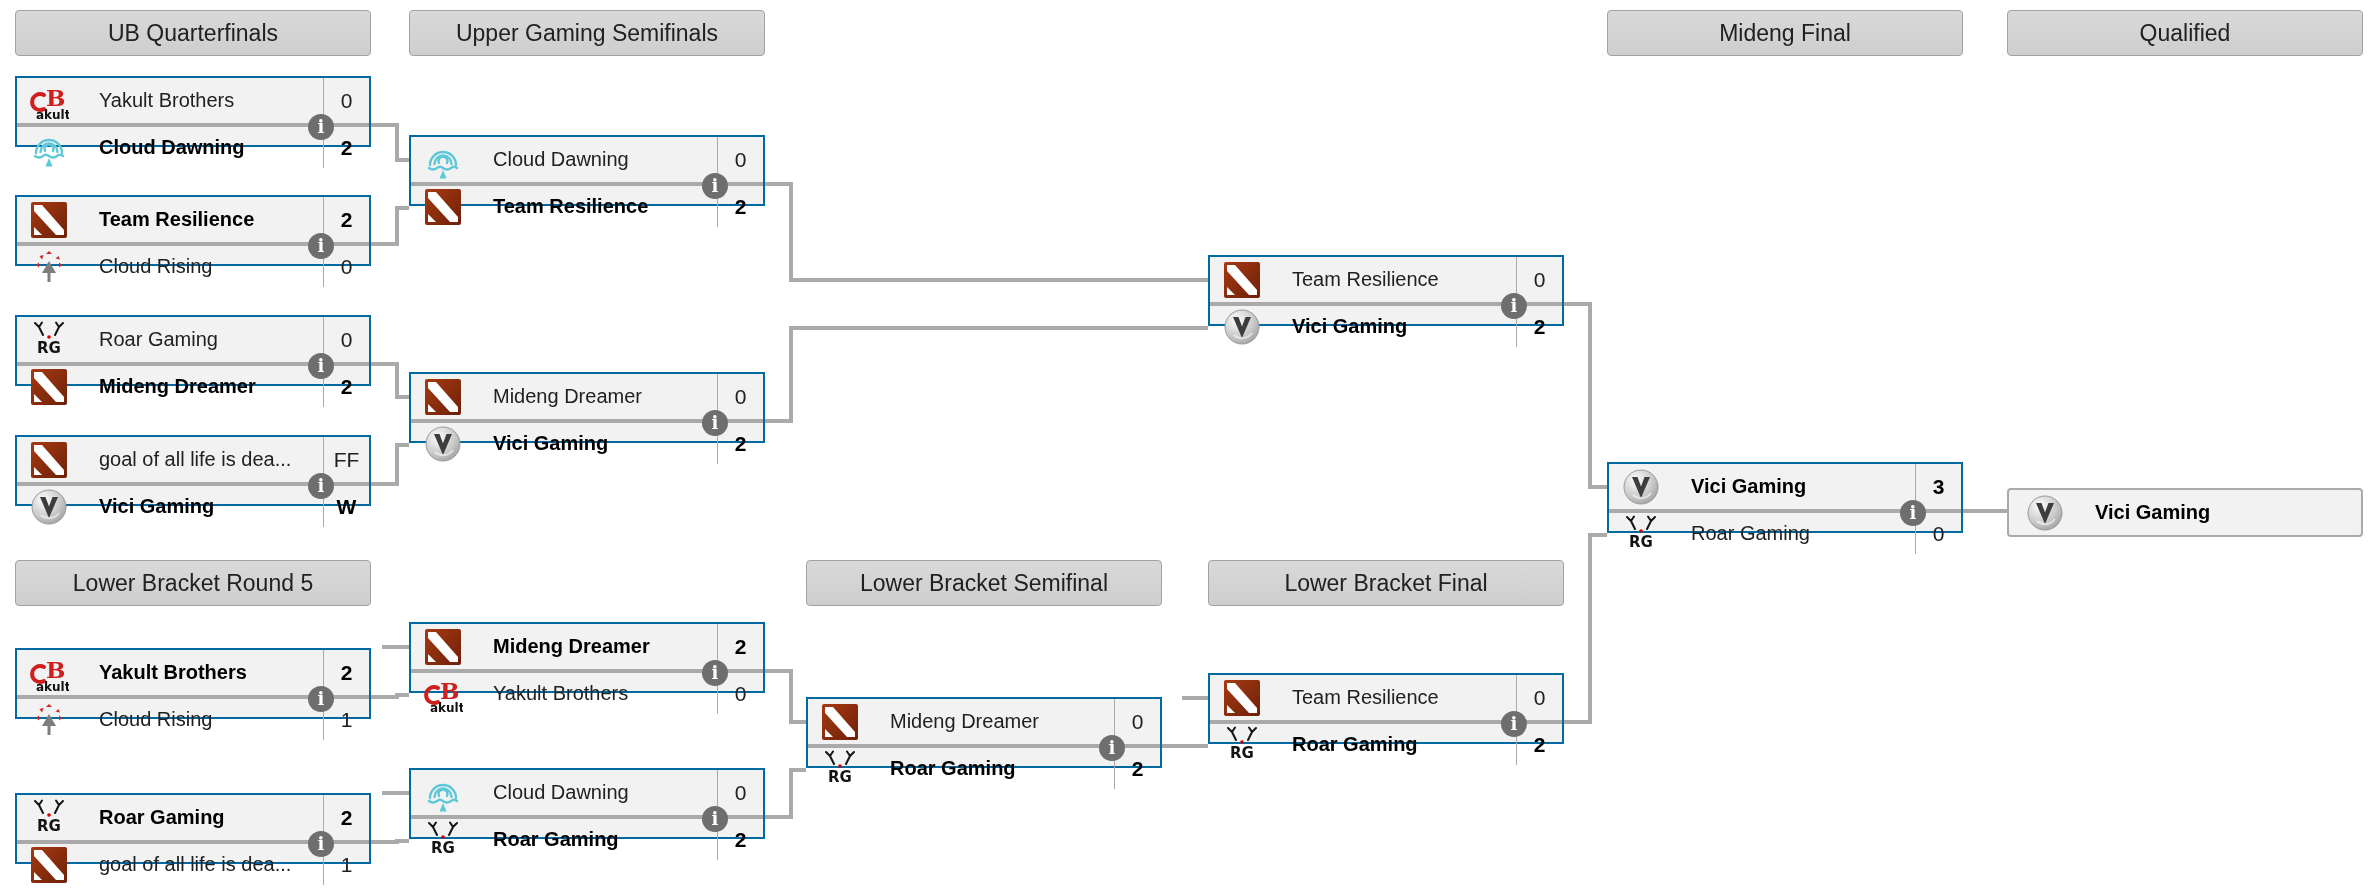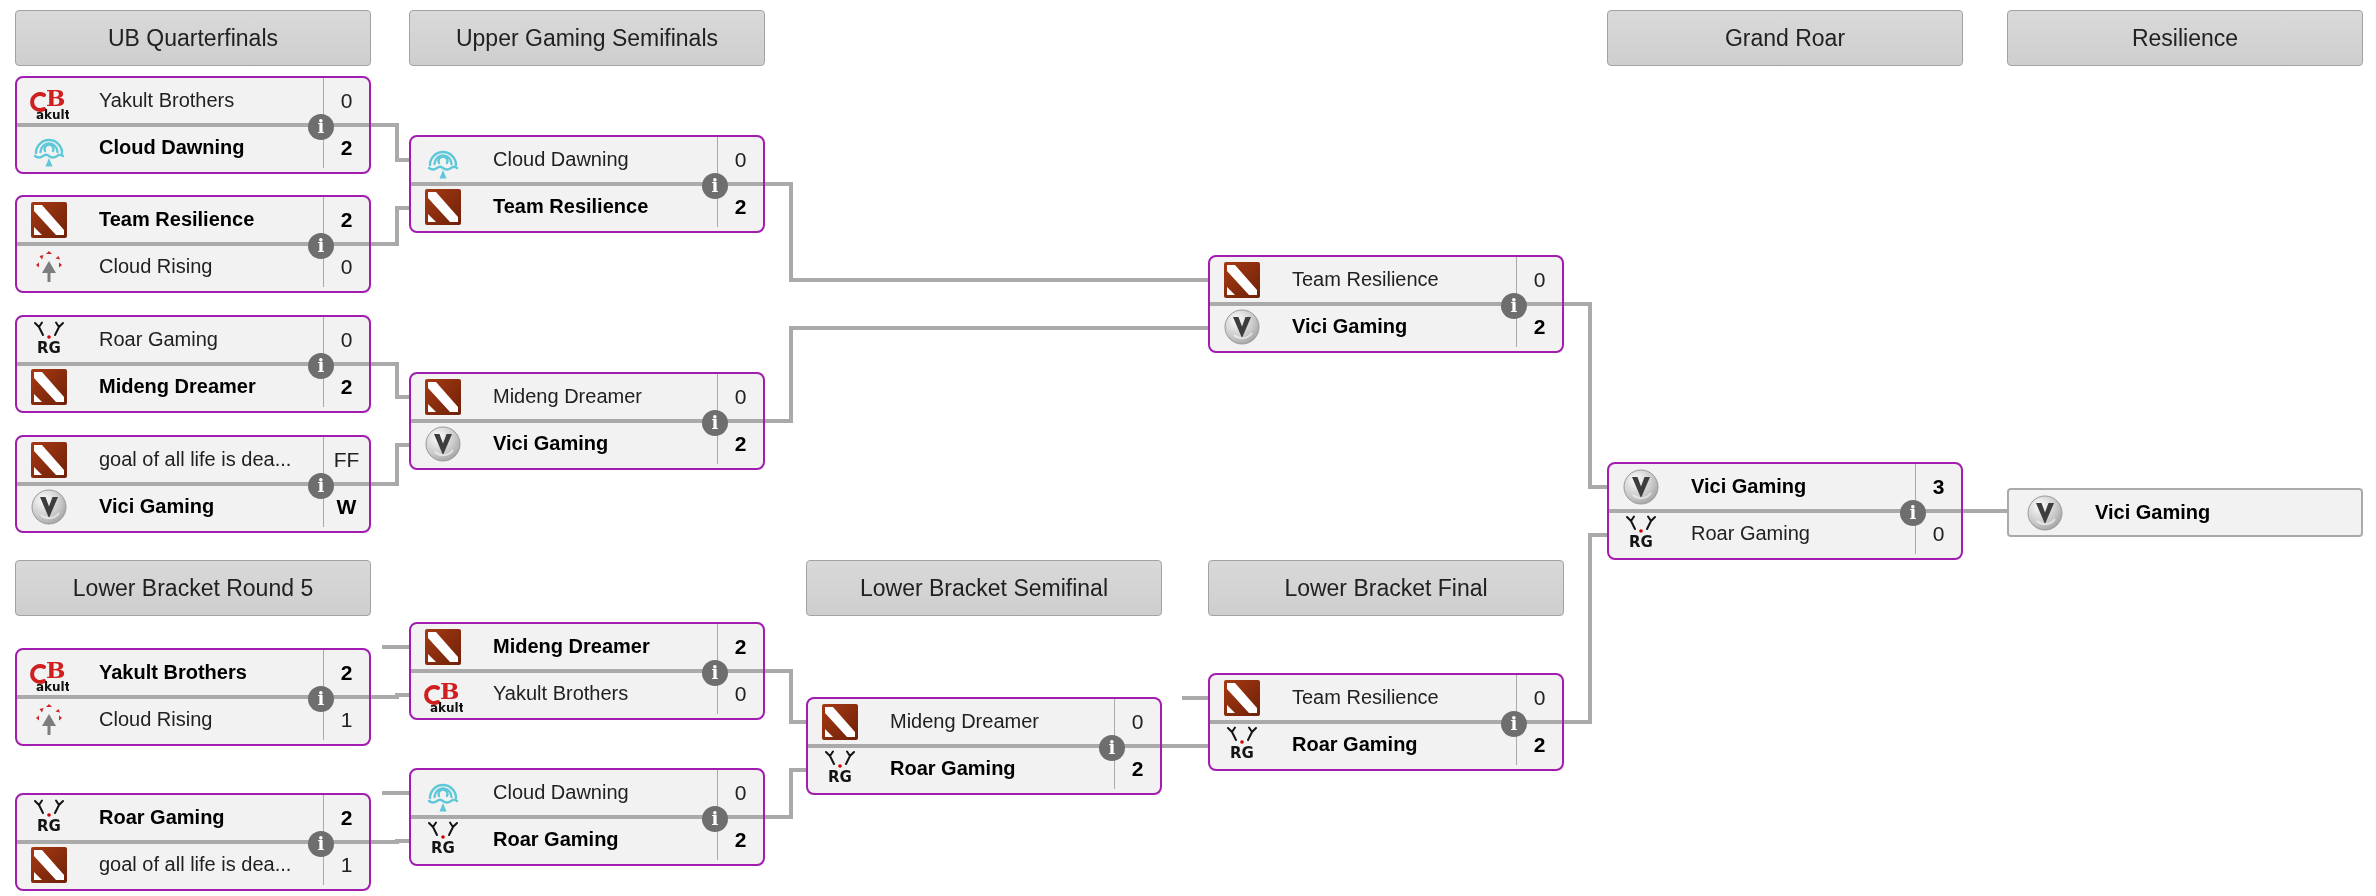"UB Quarterfinals" .hdr { height: 56px -> 46px }
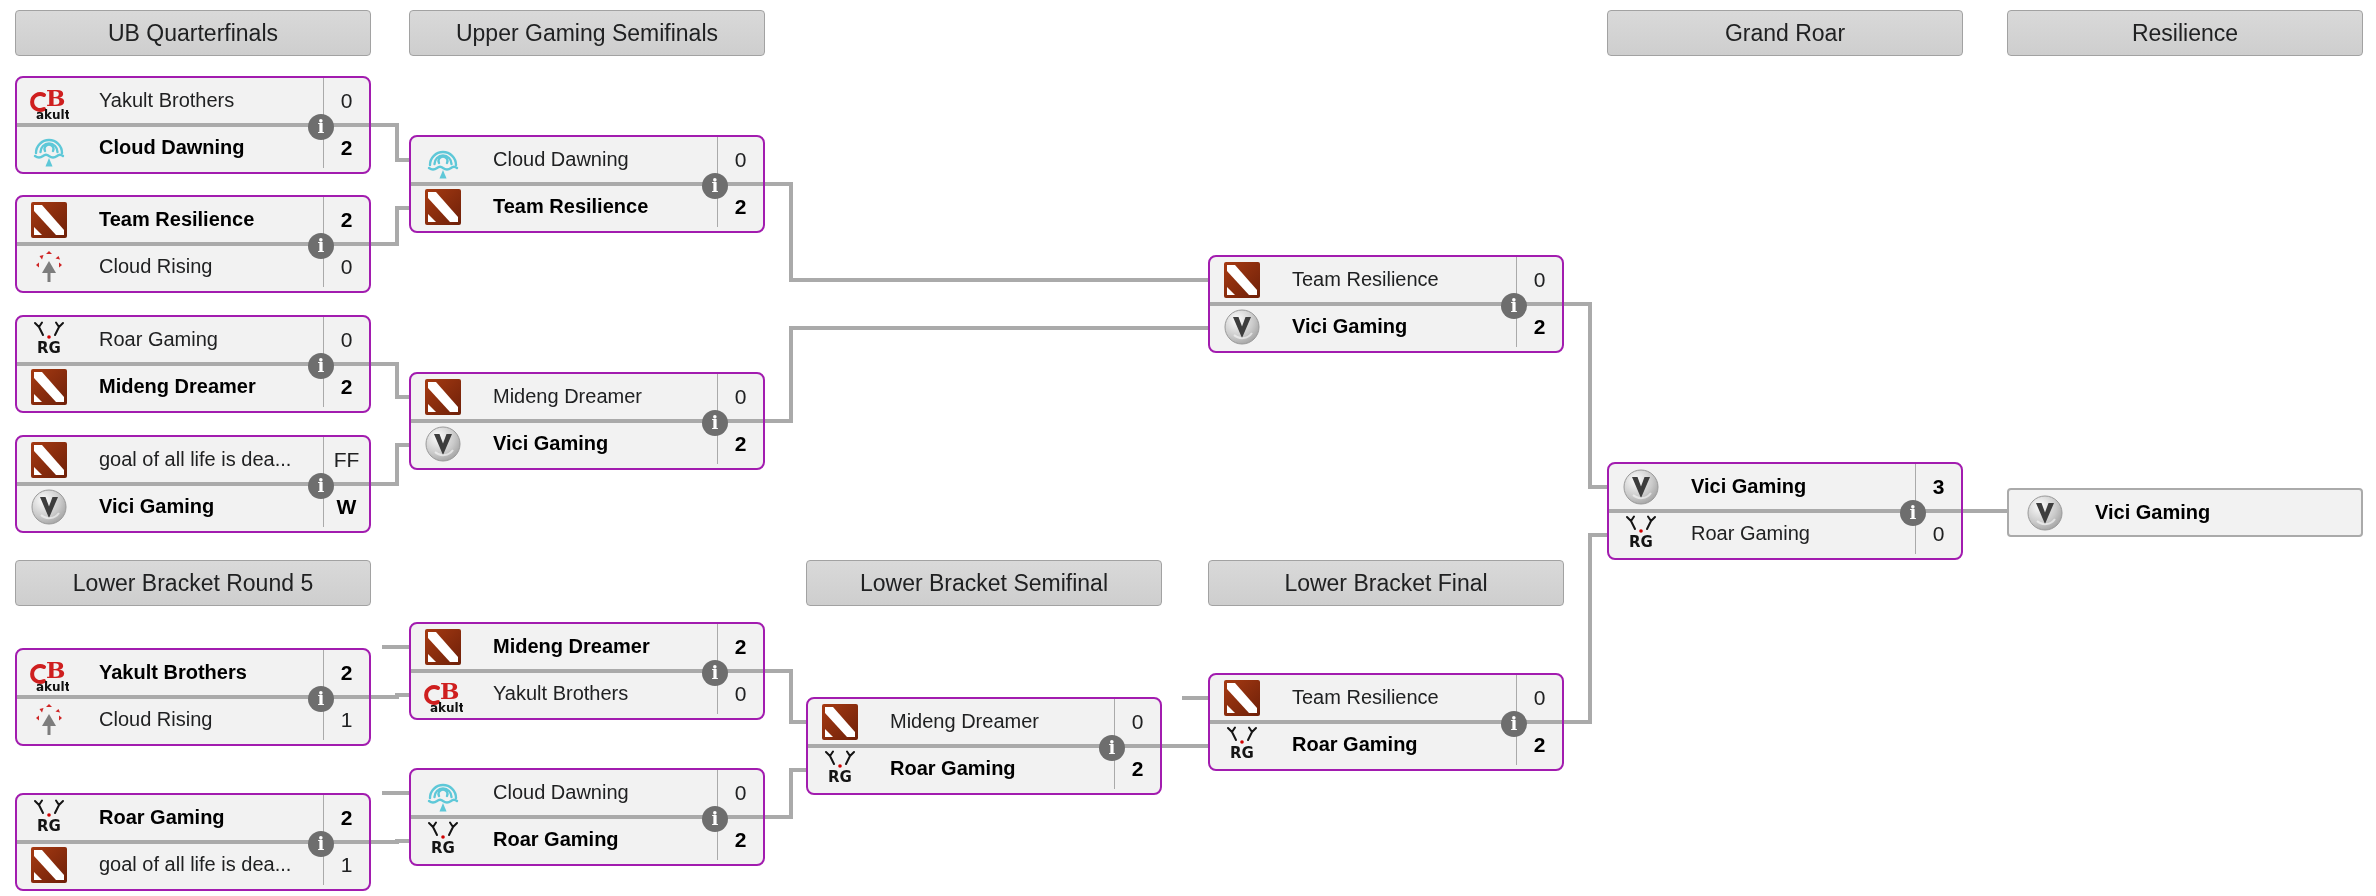"Grand Roar" div.hdr { text: Grand Roar -> Mideng Final }
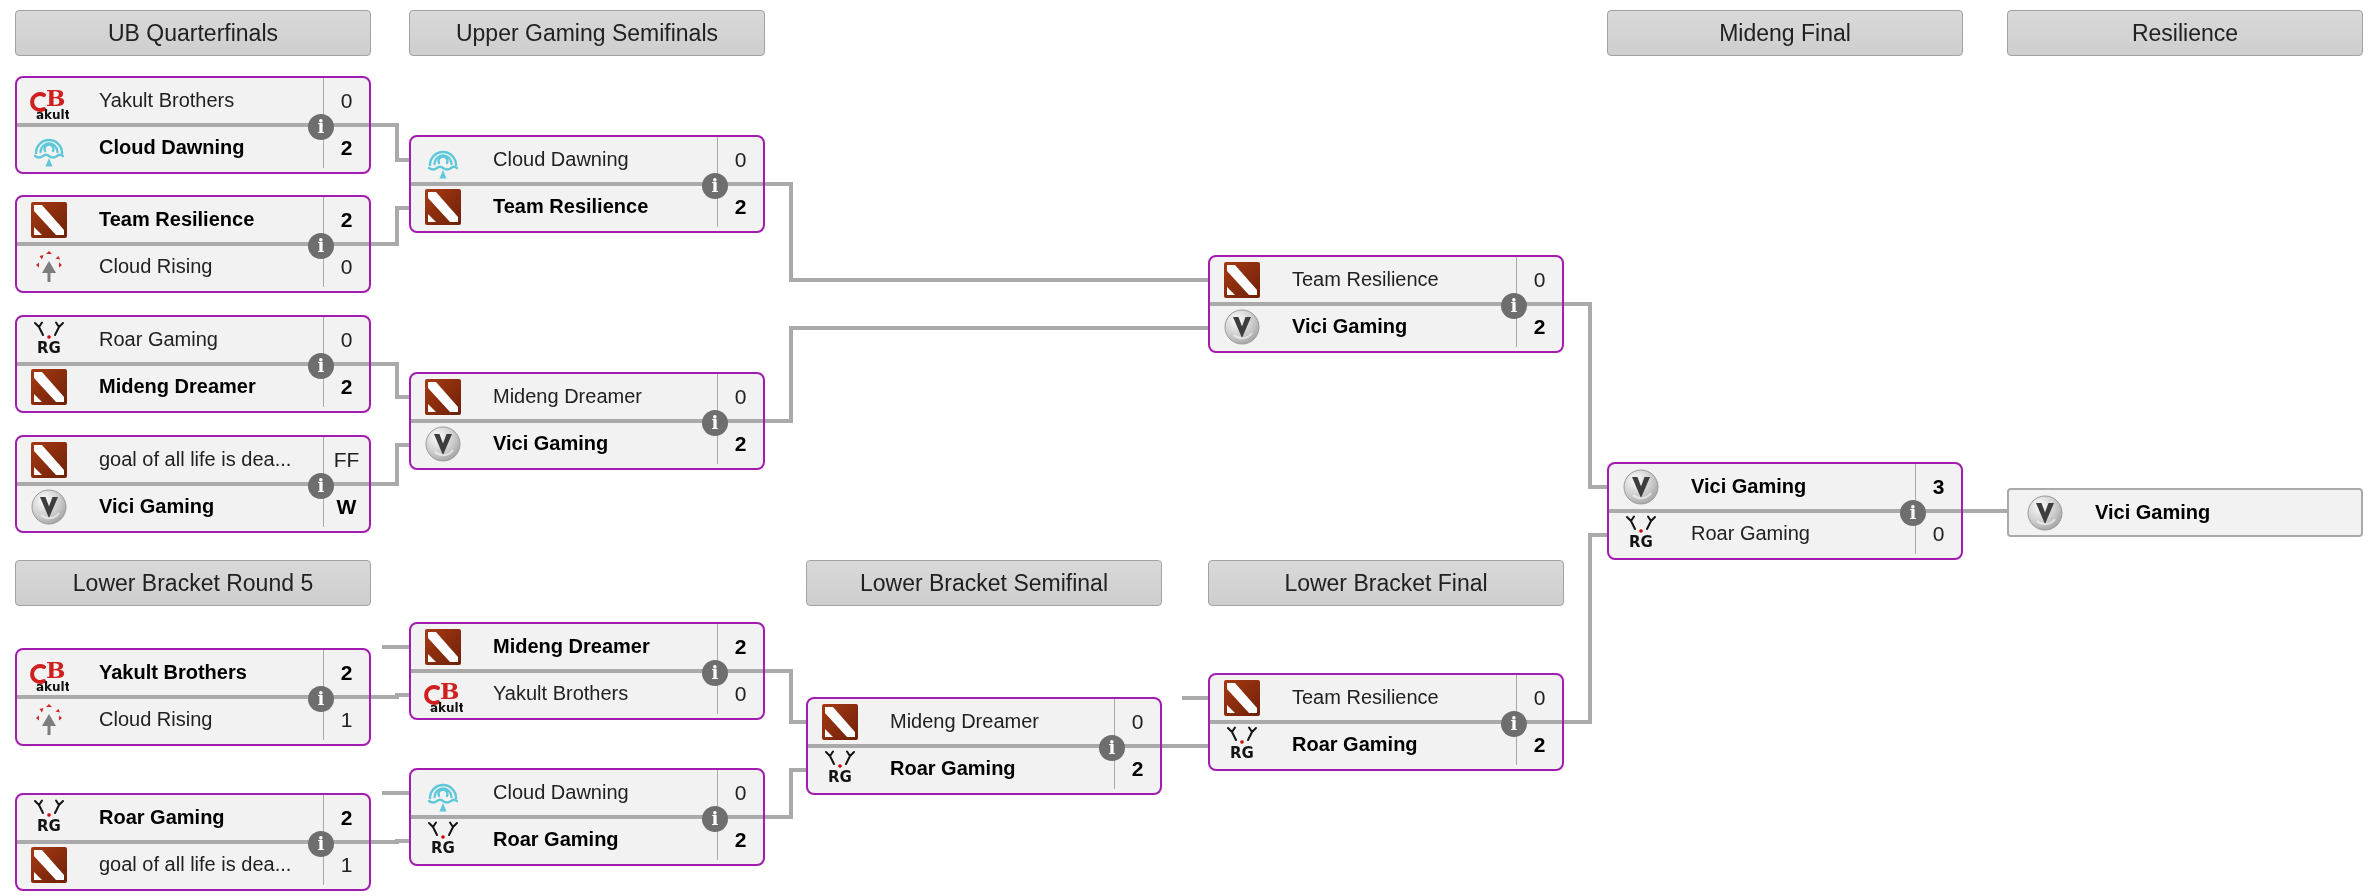"Resilience" div.hdr { text: Resilience -> Qualified }
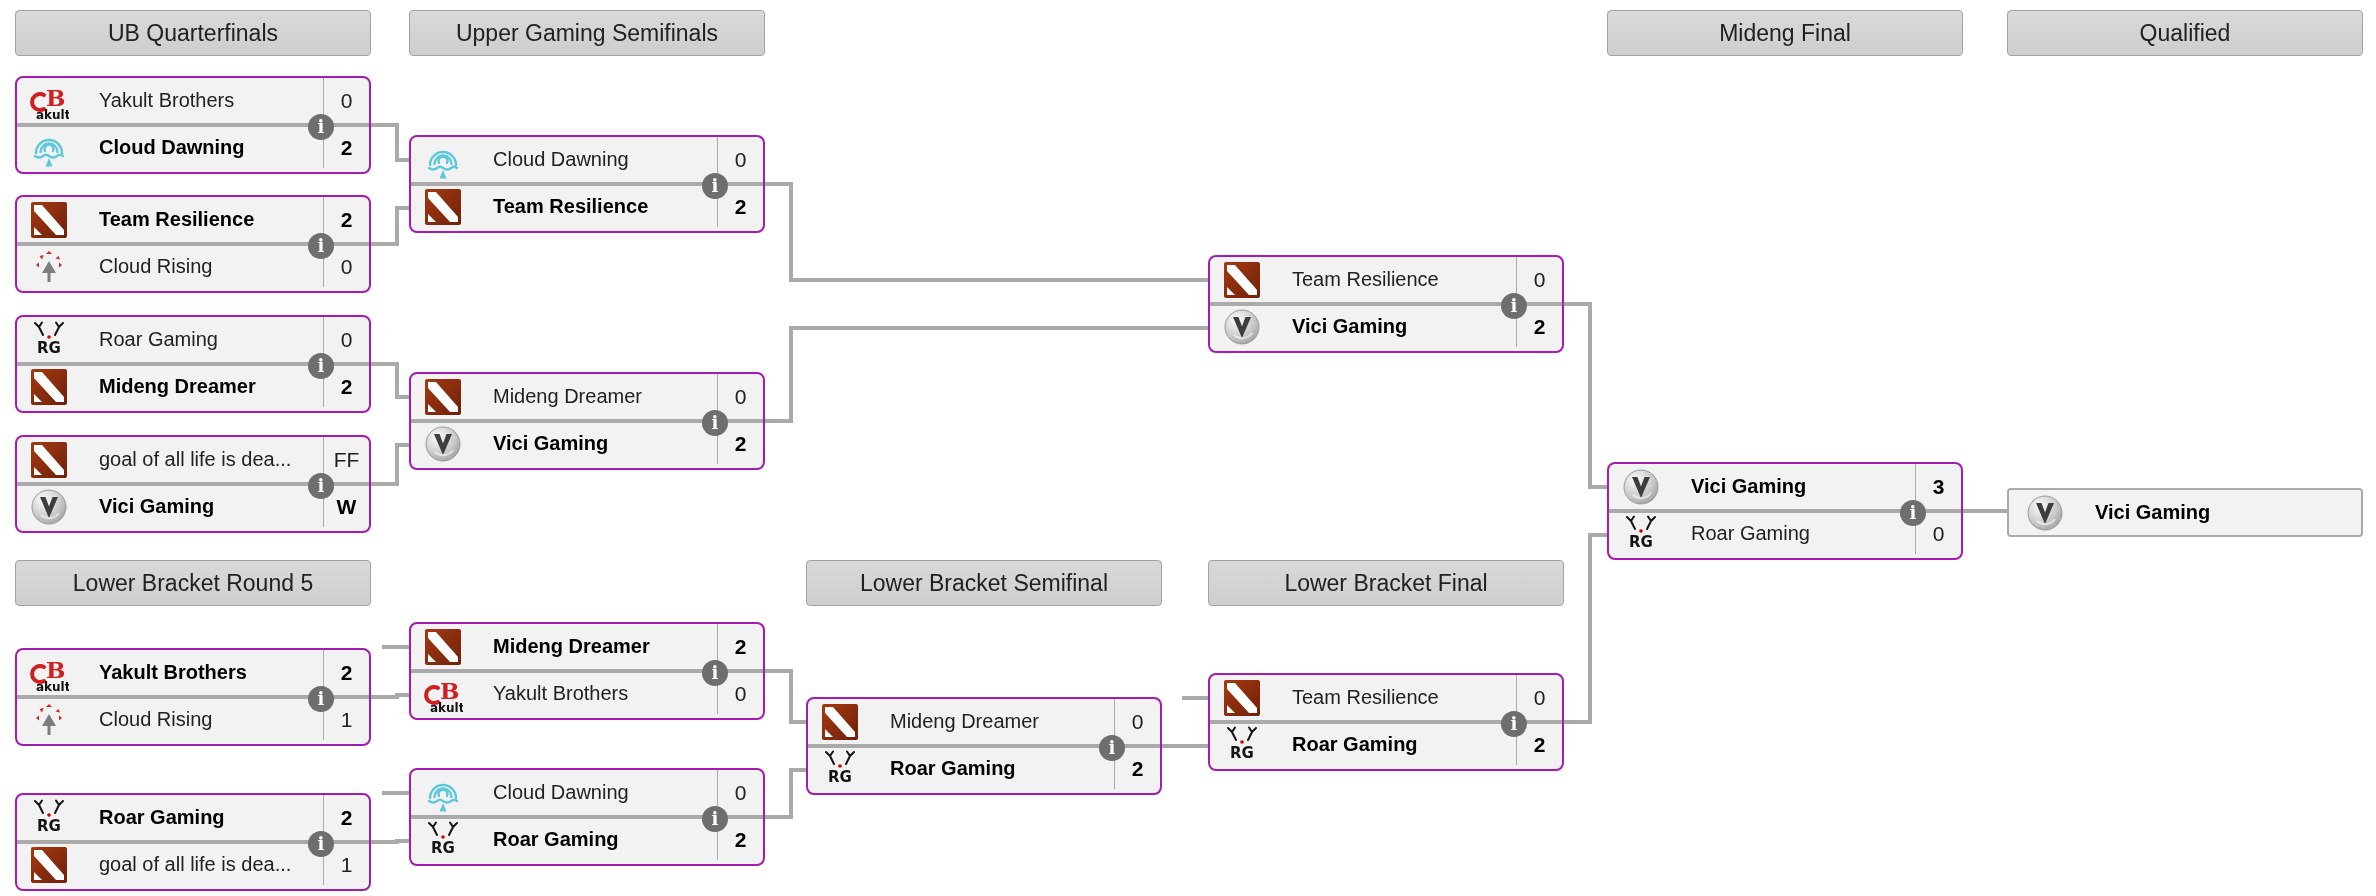"Yakult Brothers" .match { border: 2px solid #a21caf -> 2px solid #0369a1; border-radius: 8px -> 0; height: 98px -> 71px }
